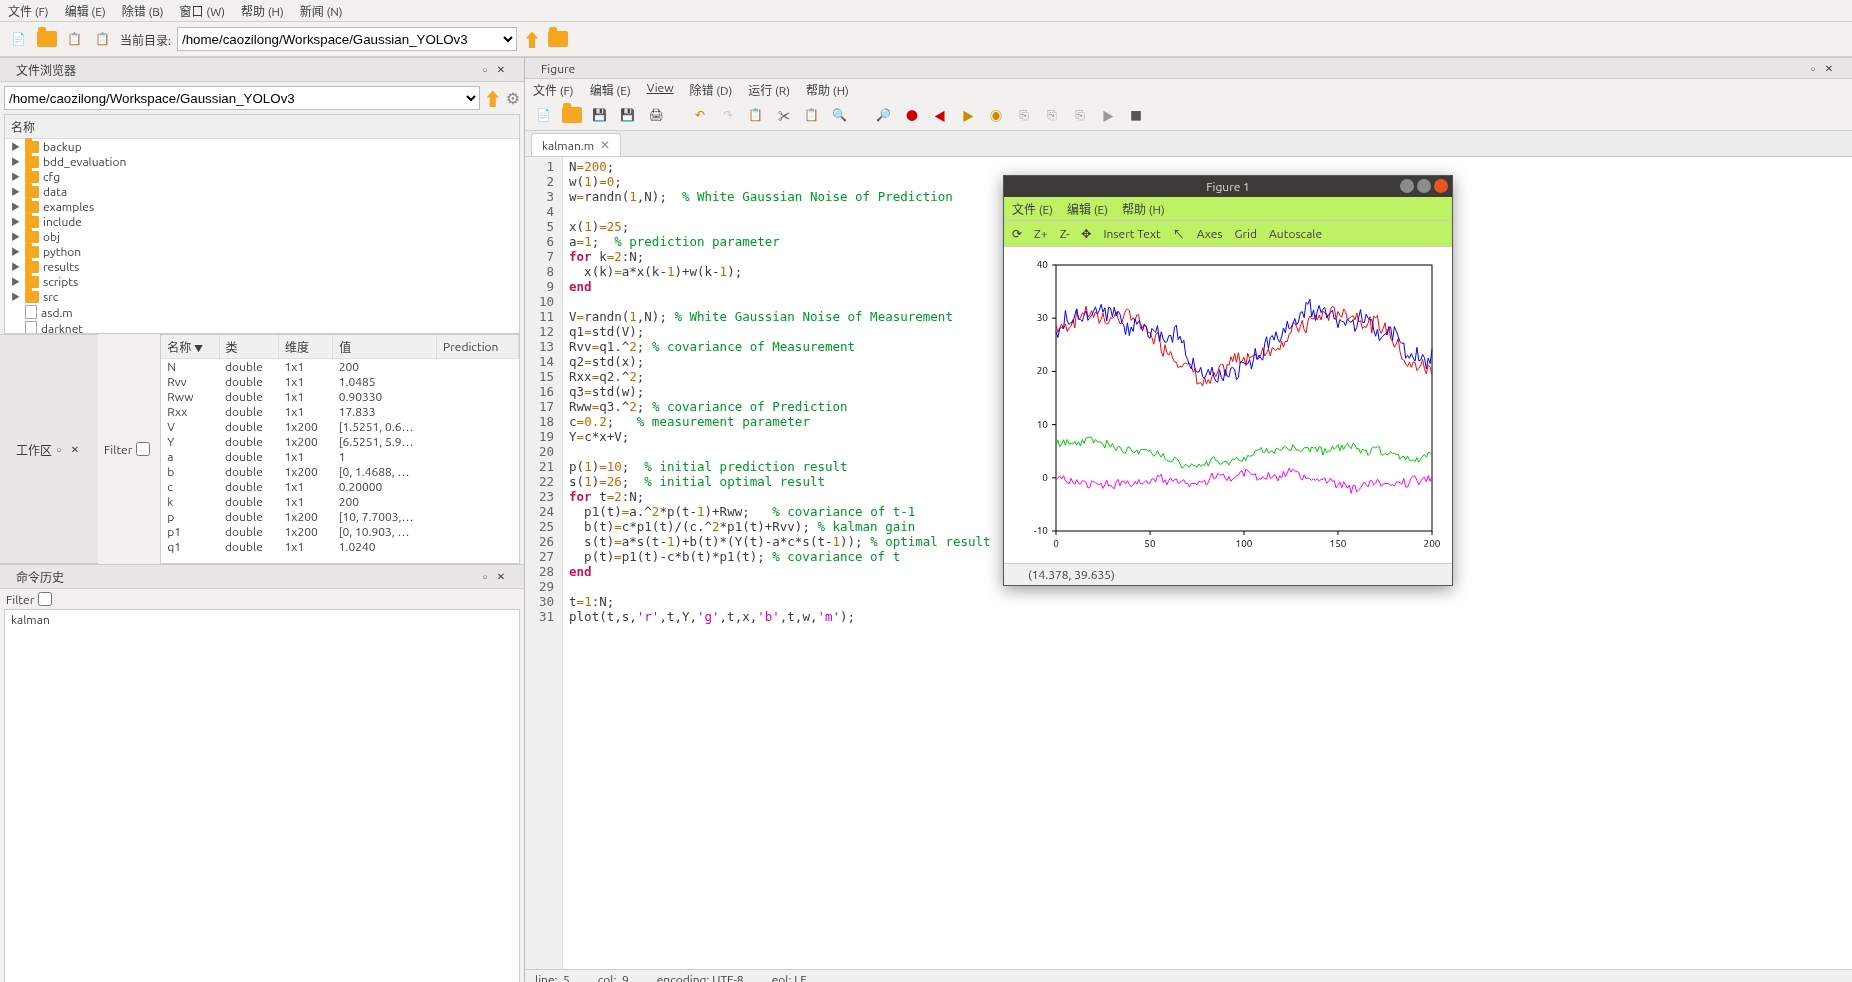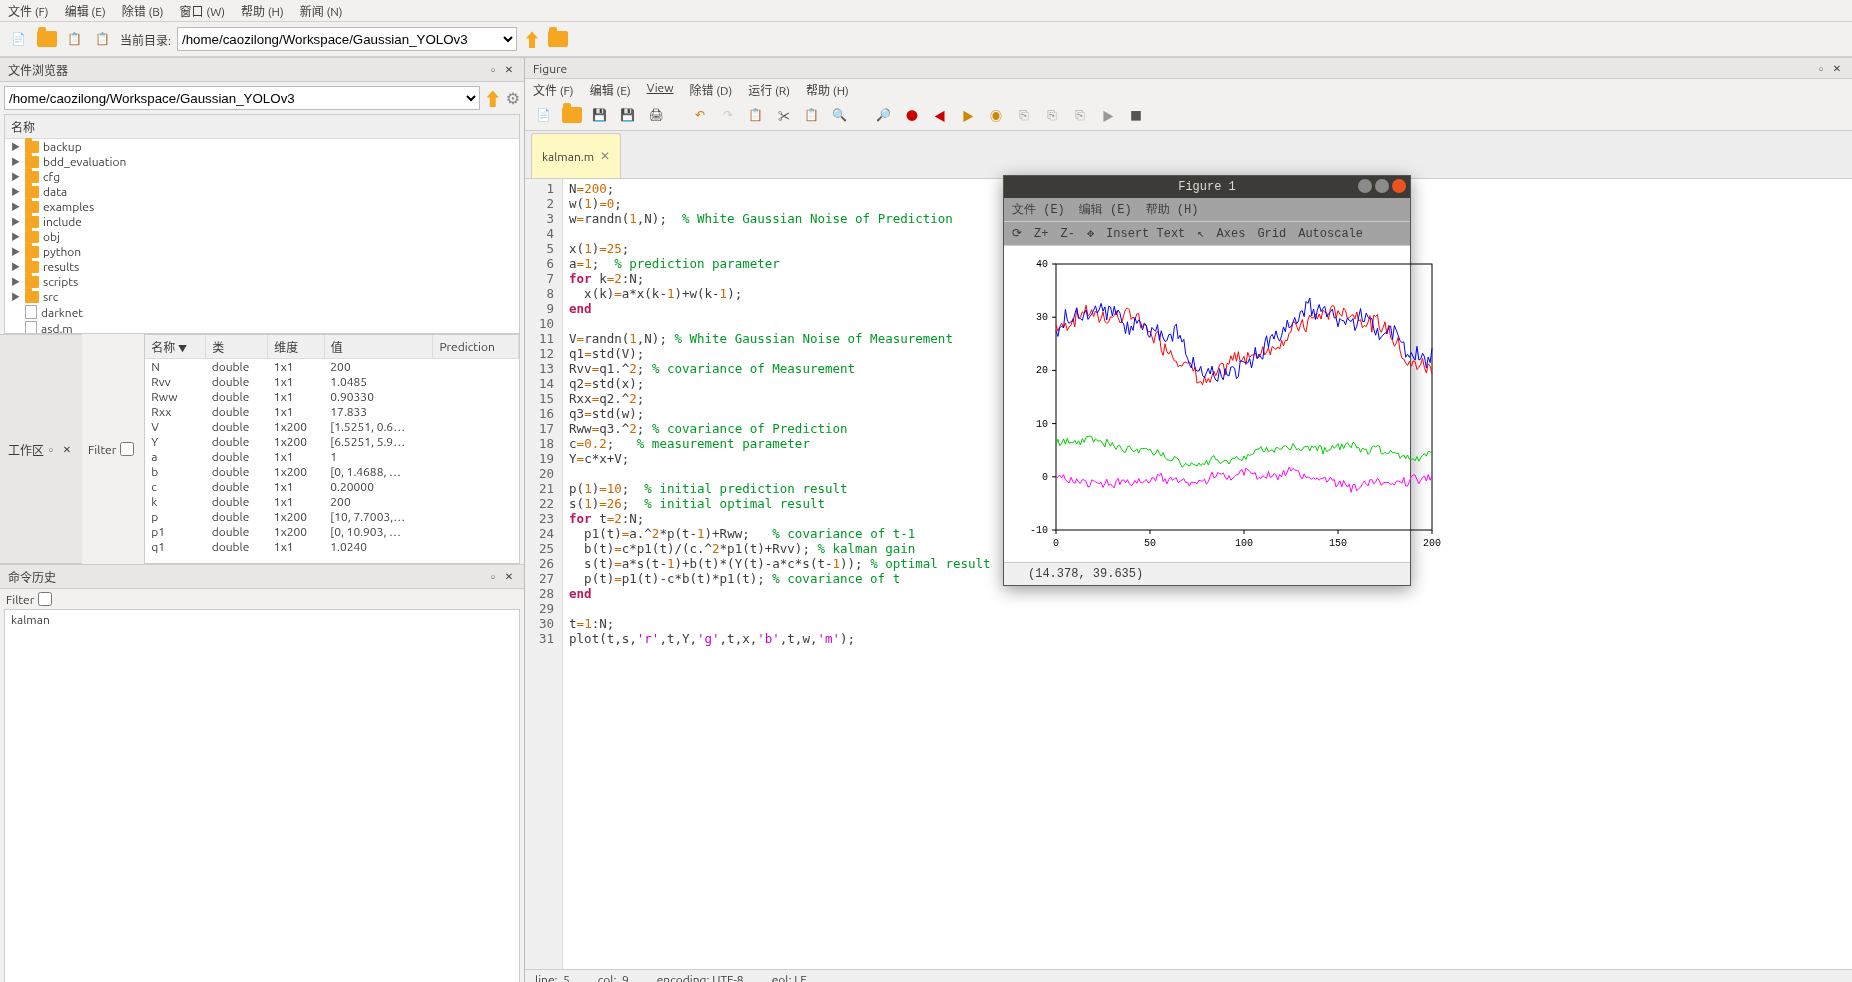"文件浏览器" .panel-header { padding: 3px 8px -> 3px 16px }
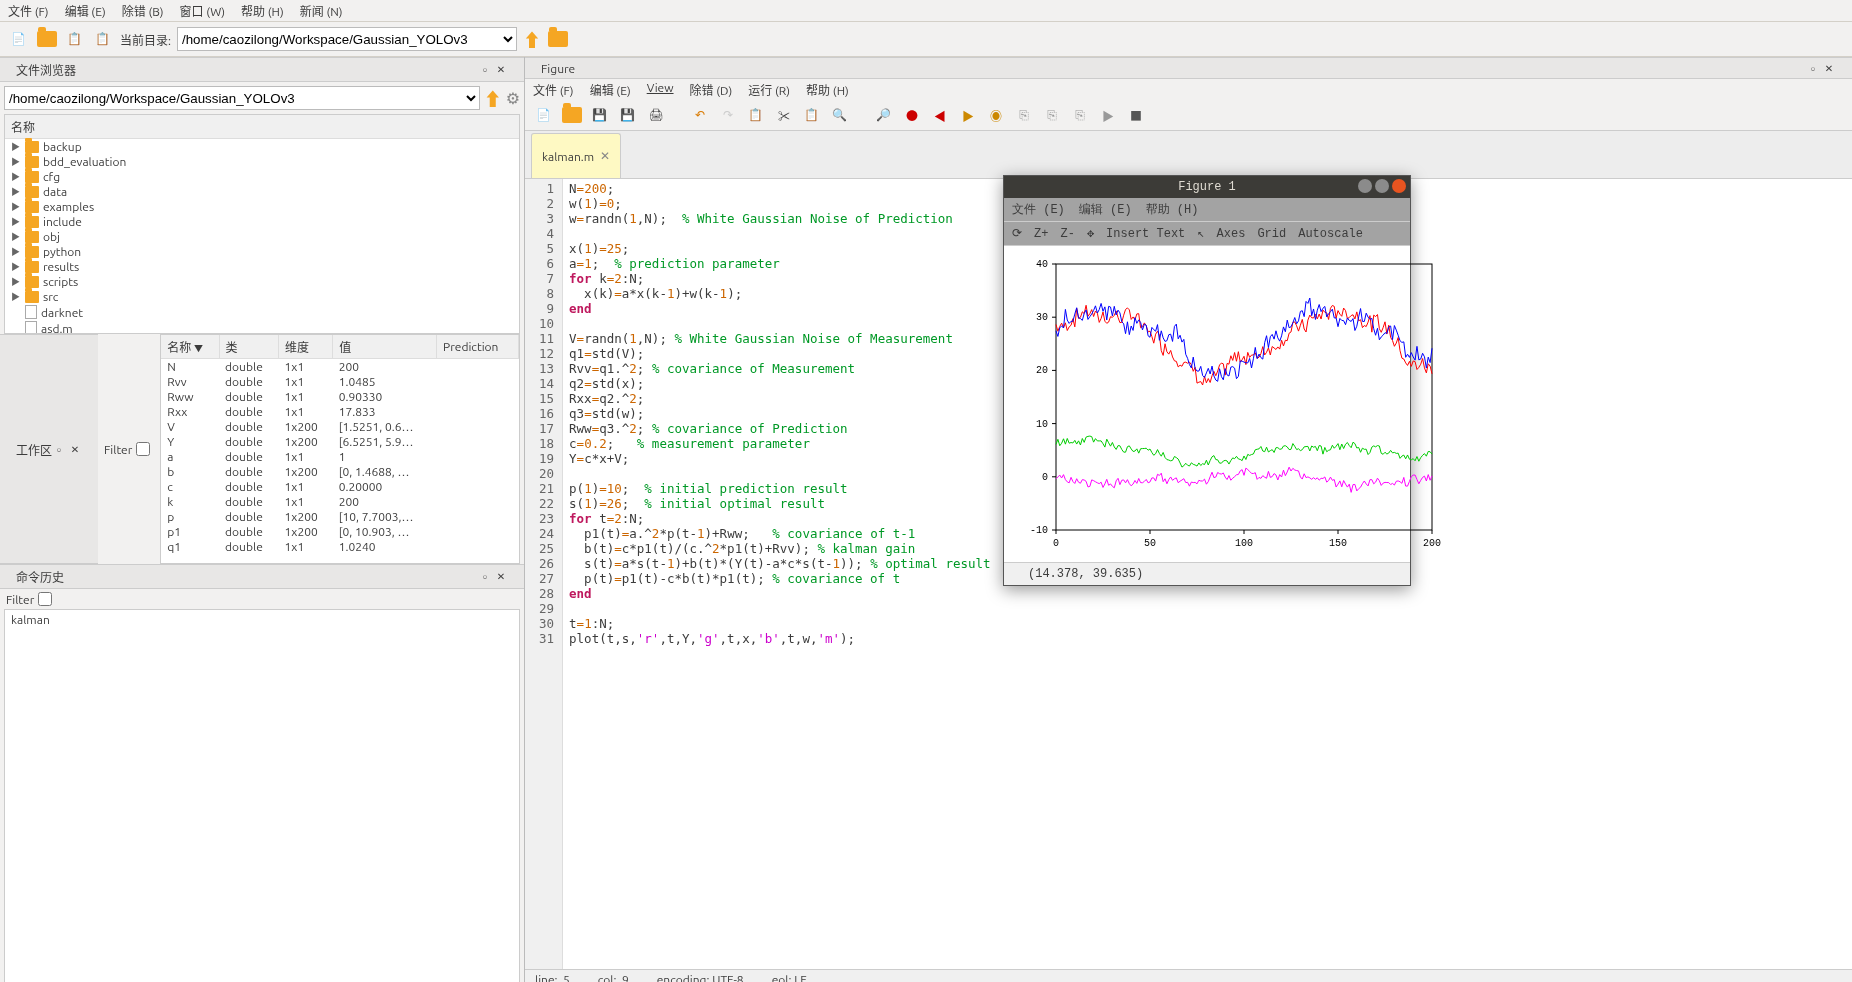"kalman.m" .tab { background: #fef9c3 -> #ffffff; padding: 15px 10px -> 4px 10px }
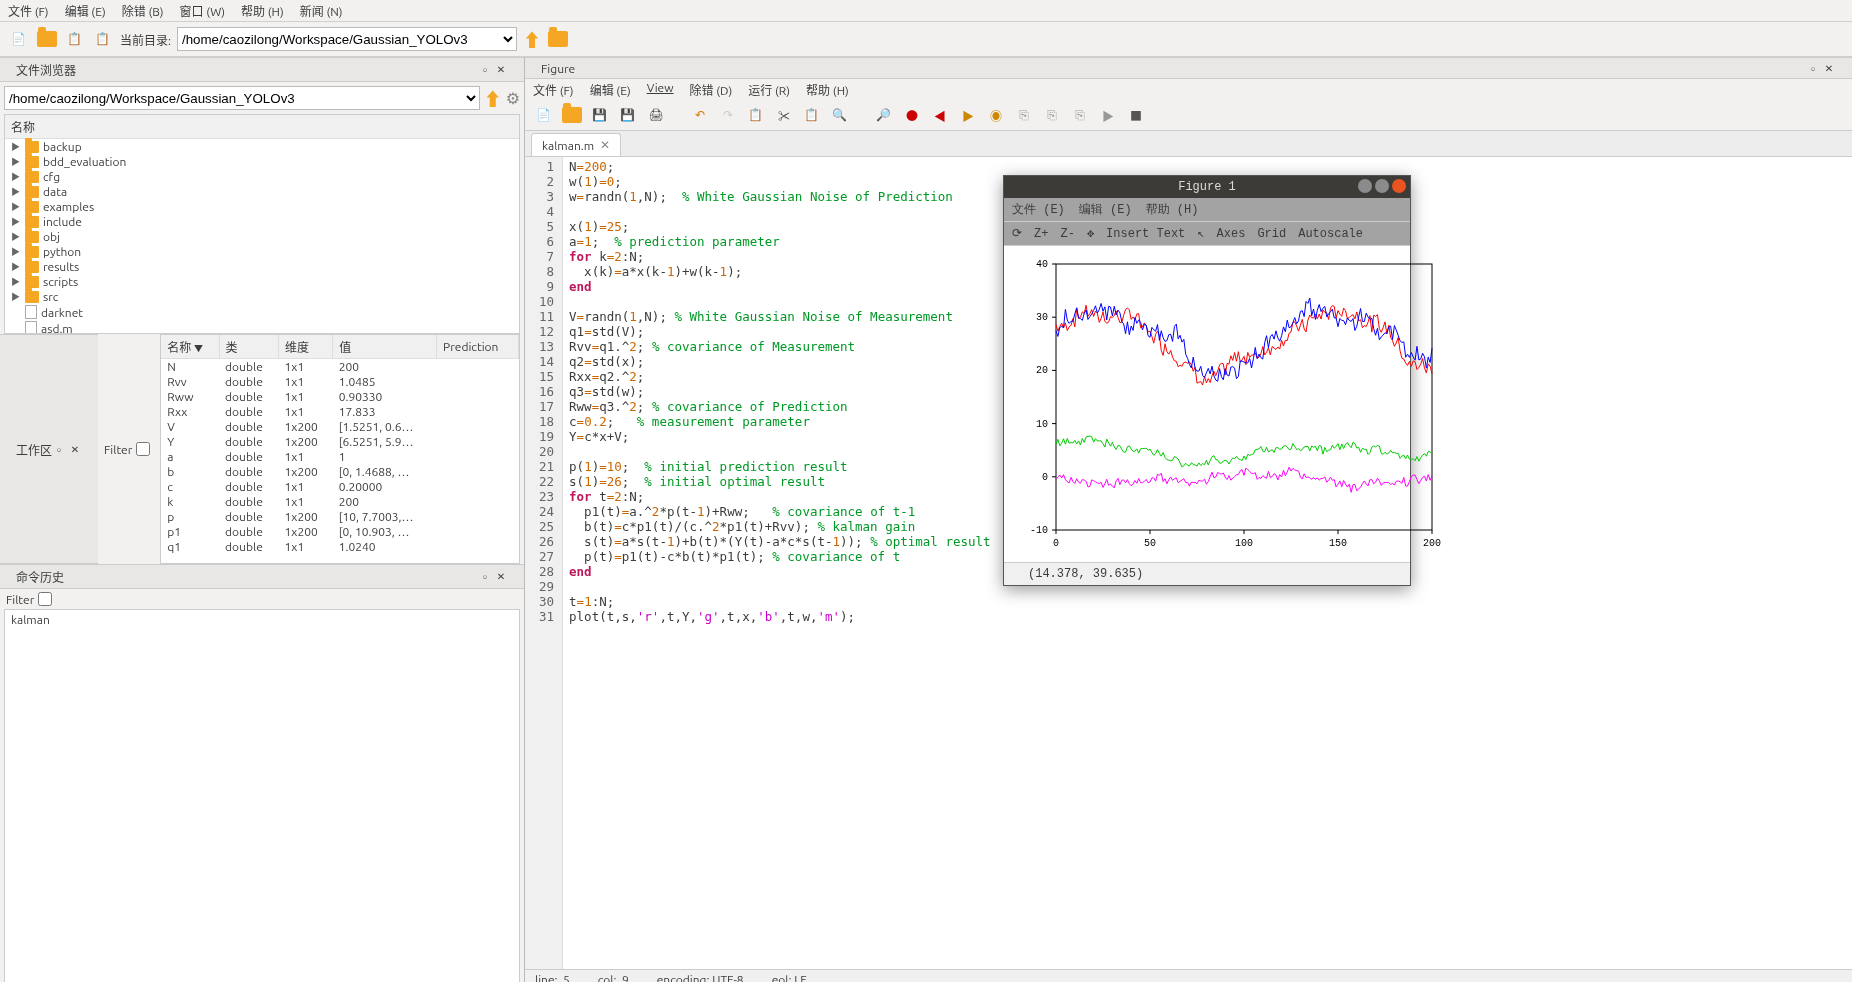"Figure 1" .figwin { background: #a3a3a3 -> #bef264; font-family: Liberation Mono, monospace -> none; width: 408px -> 450px }
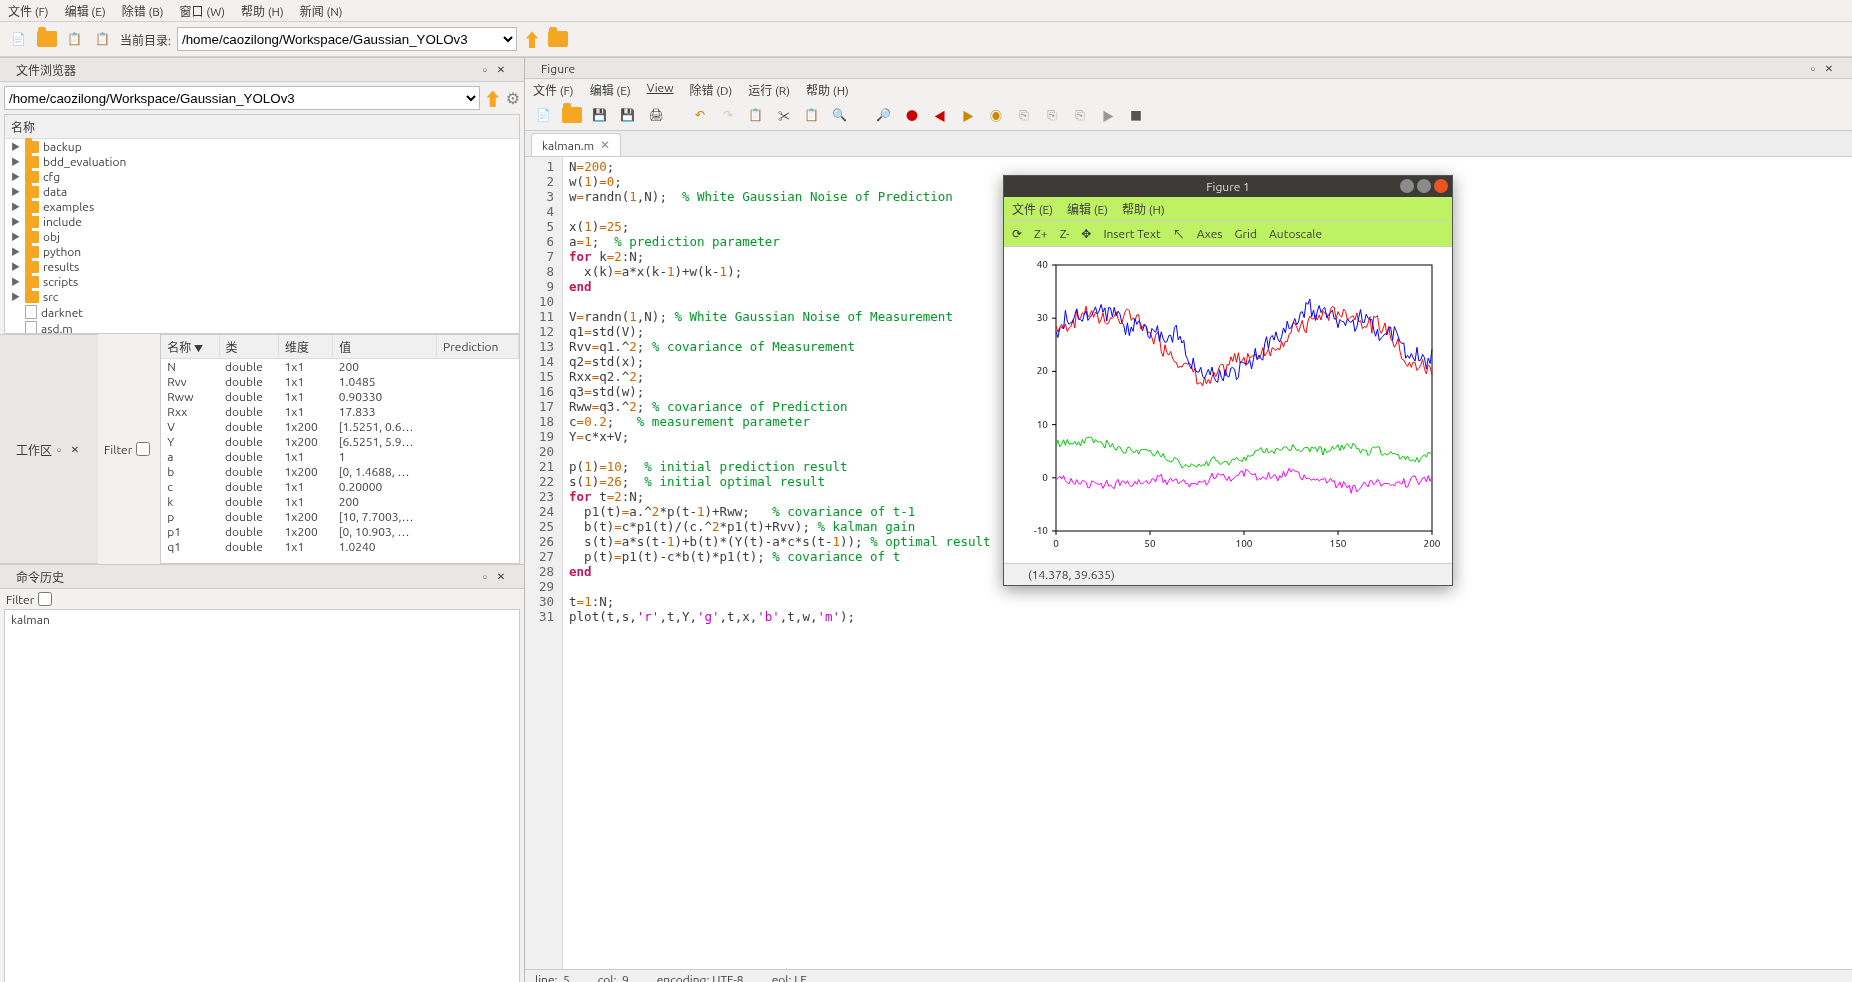"darknet" div.tree-row { order: before "asd.m" -> after "asd.m" }
